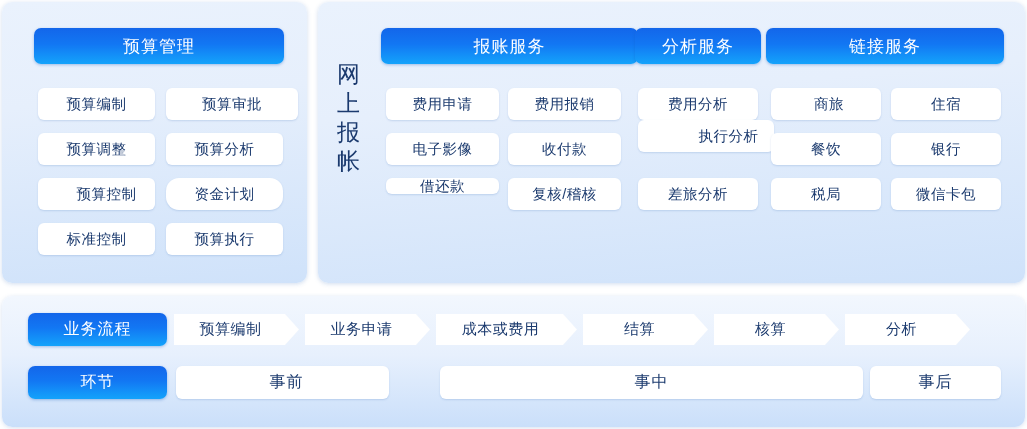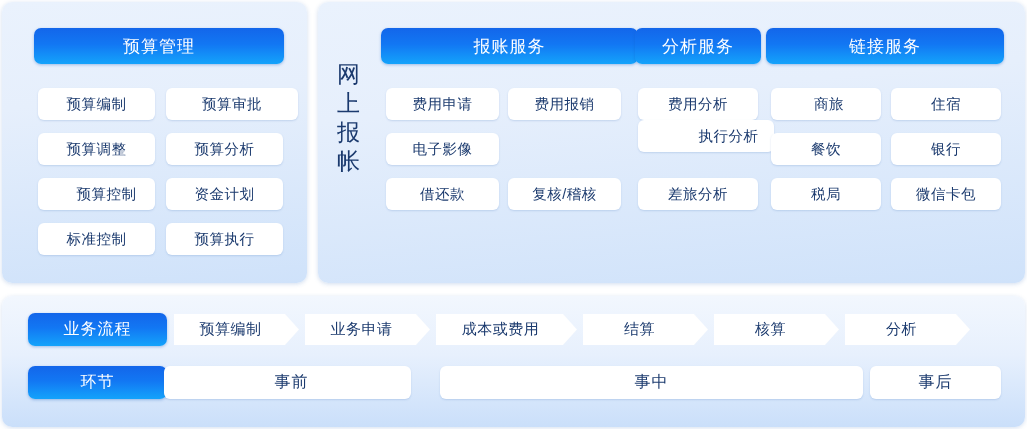"收付款" div.pill { html: none -> <div>收付款</div> }
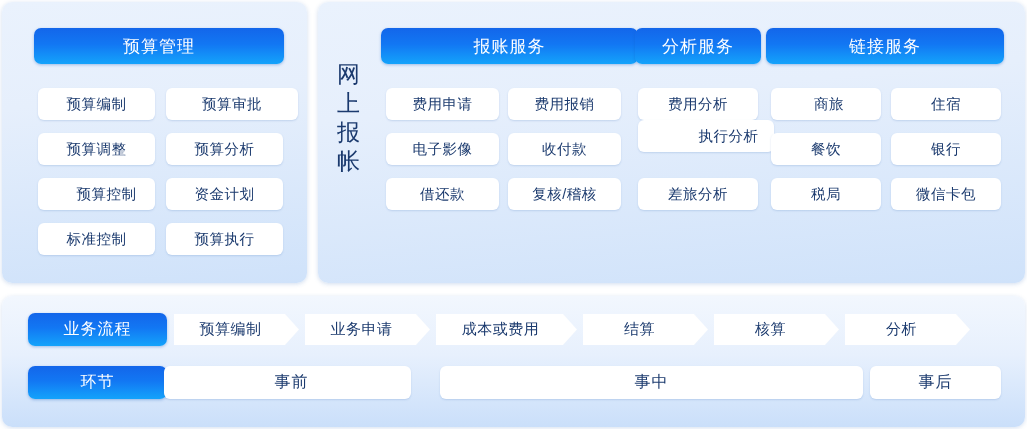"资金计划" div.pill { border-radius: none -> 13px }
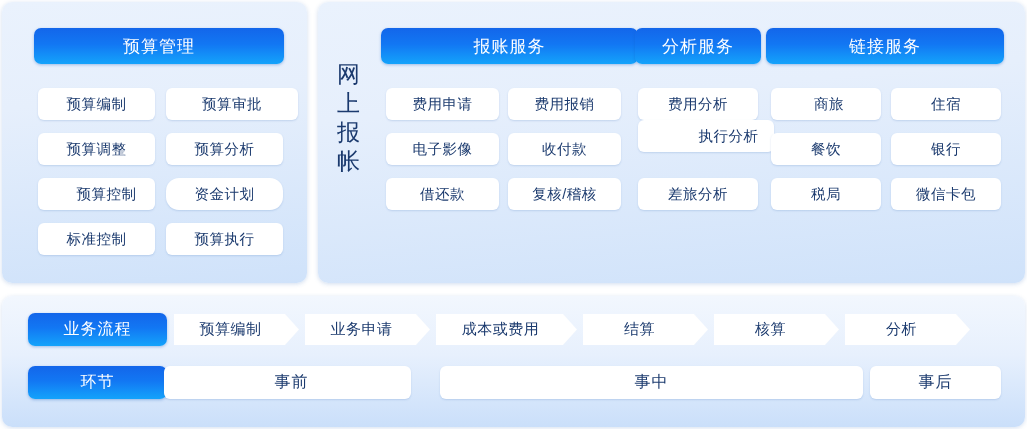"借还款" div.pill { height: 32px -> 16px }
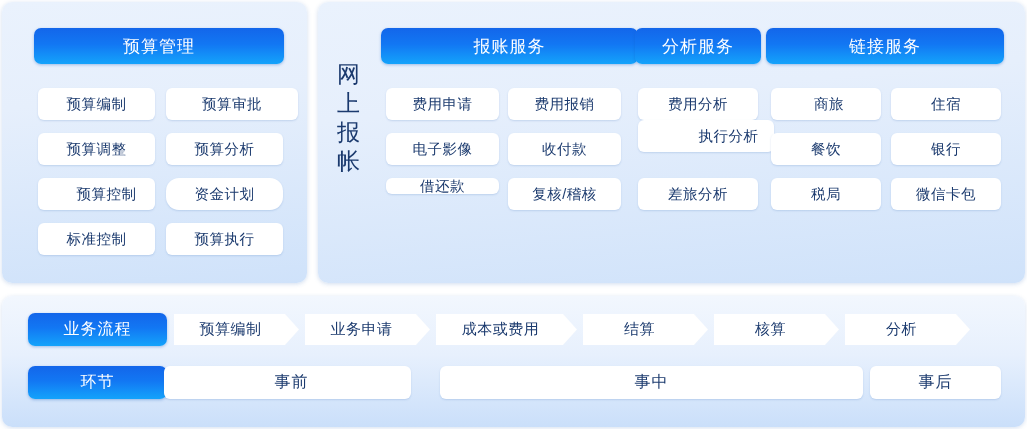"事前" div.stage { left: 162px -> 174px; width: 247px -> 213px }
